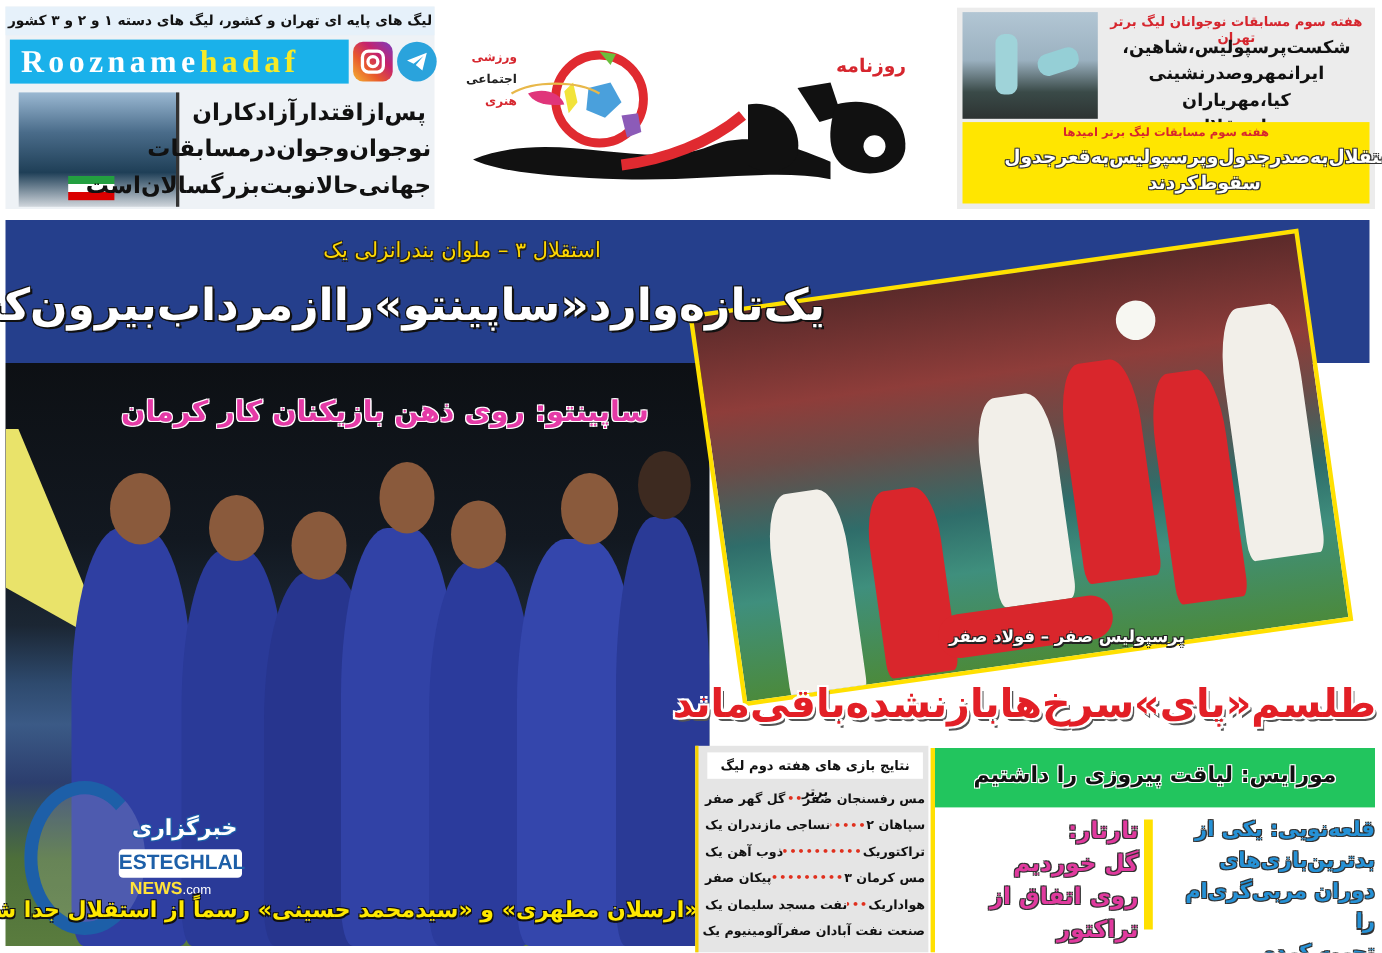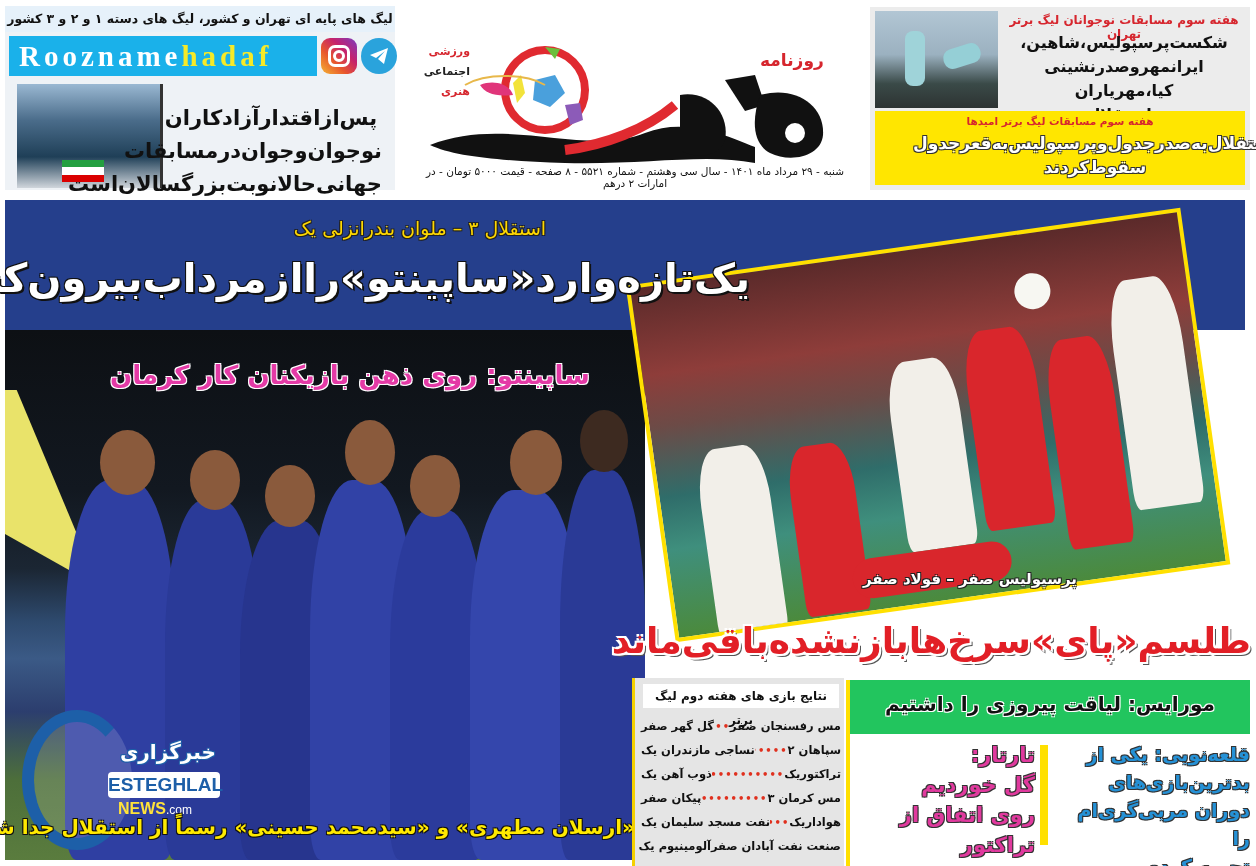"پس‌ازاقتدارآزادکاران" #tl-headline { left: 155px -> 165px; margin-top: 16px -> none }
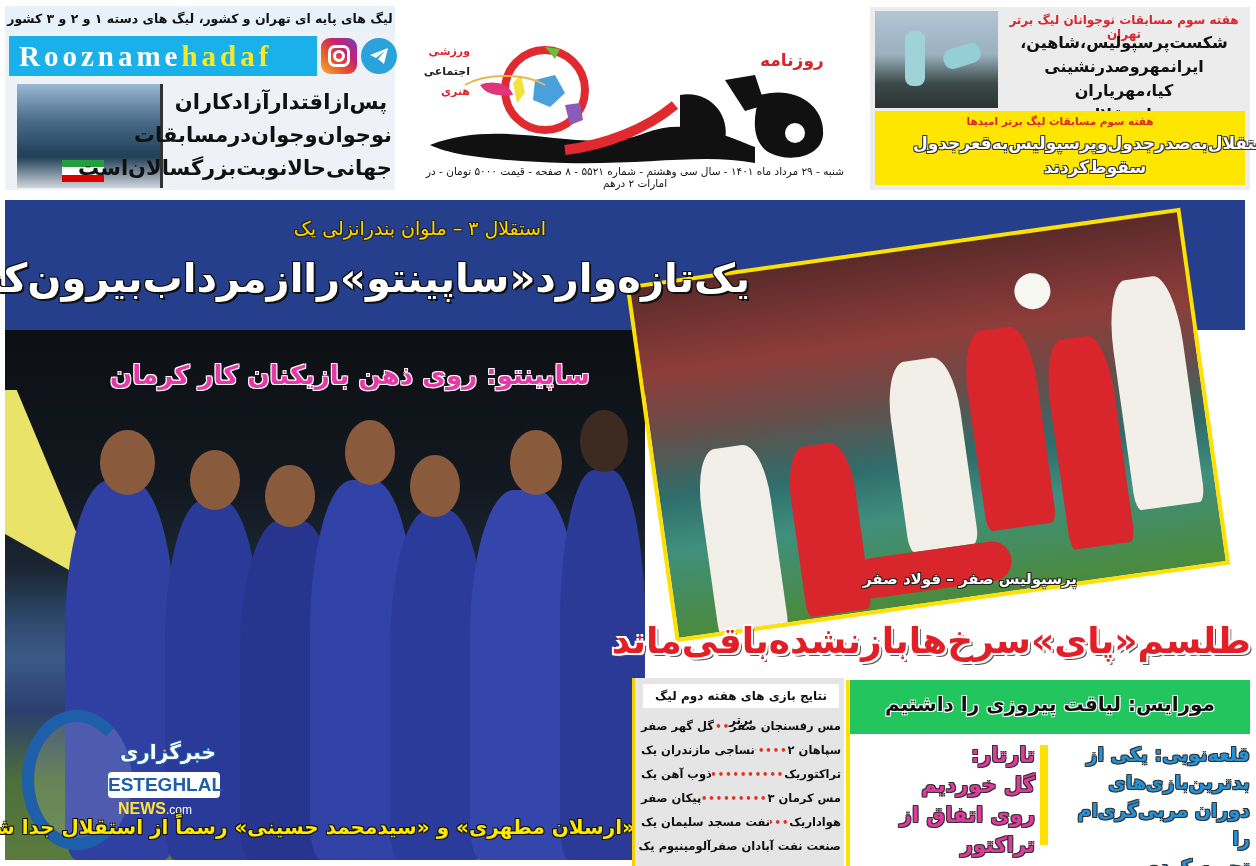"شنبه - ۲۹ مرداد ماه" div.abs { html: <div>شنبه - ۲۹ مرداد ماه ۱۴۰۱ - سال سی وهشتم - شماره ۵۵۲۱ - ۸ صفحه - قیمت ۵۰۰۰ تومان - در امارات ۲ درهم</div> -> none }
